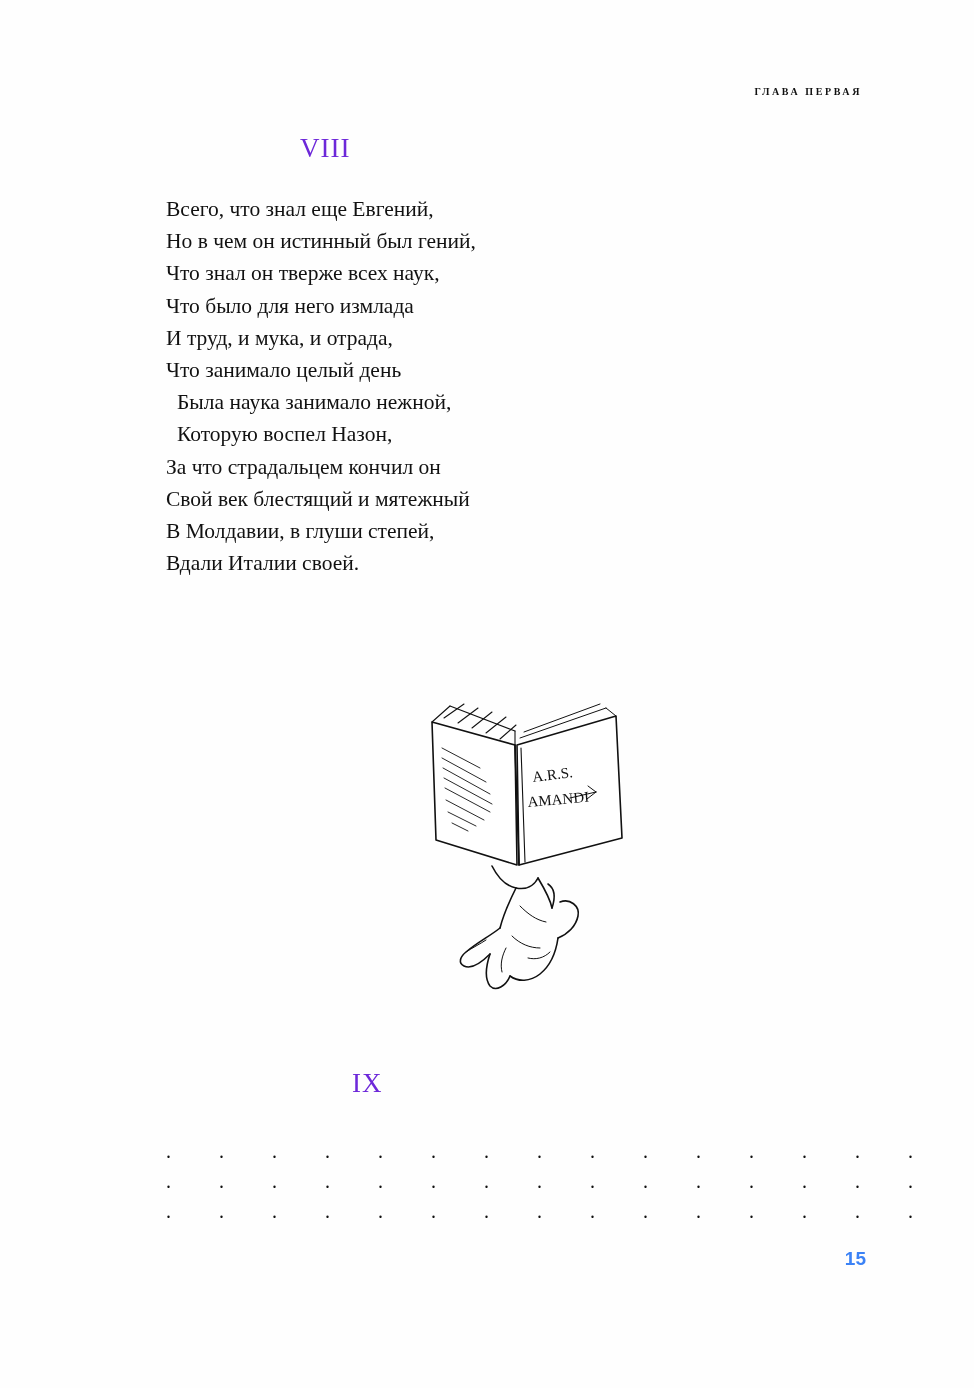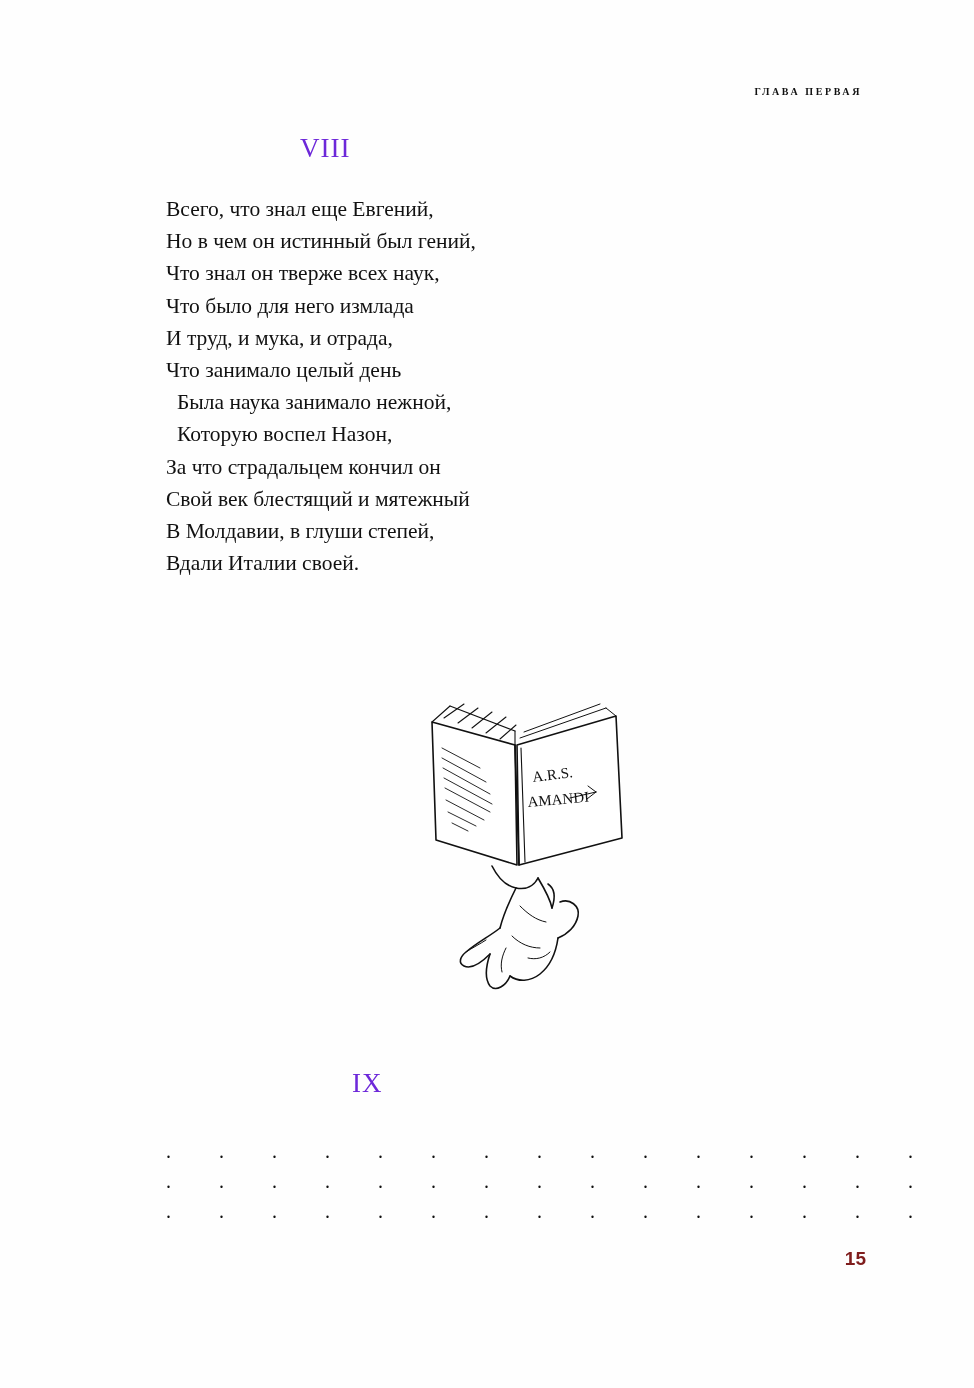"15" .folio { color: #7f1d1d -> #3b82f6 }
